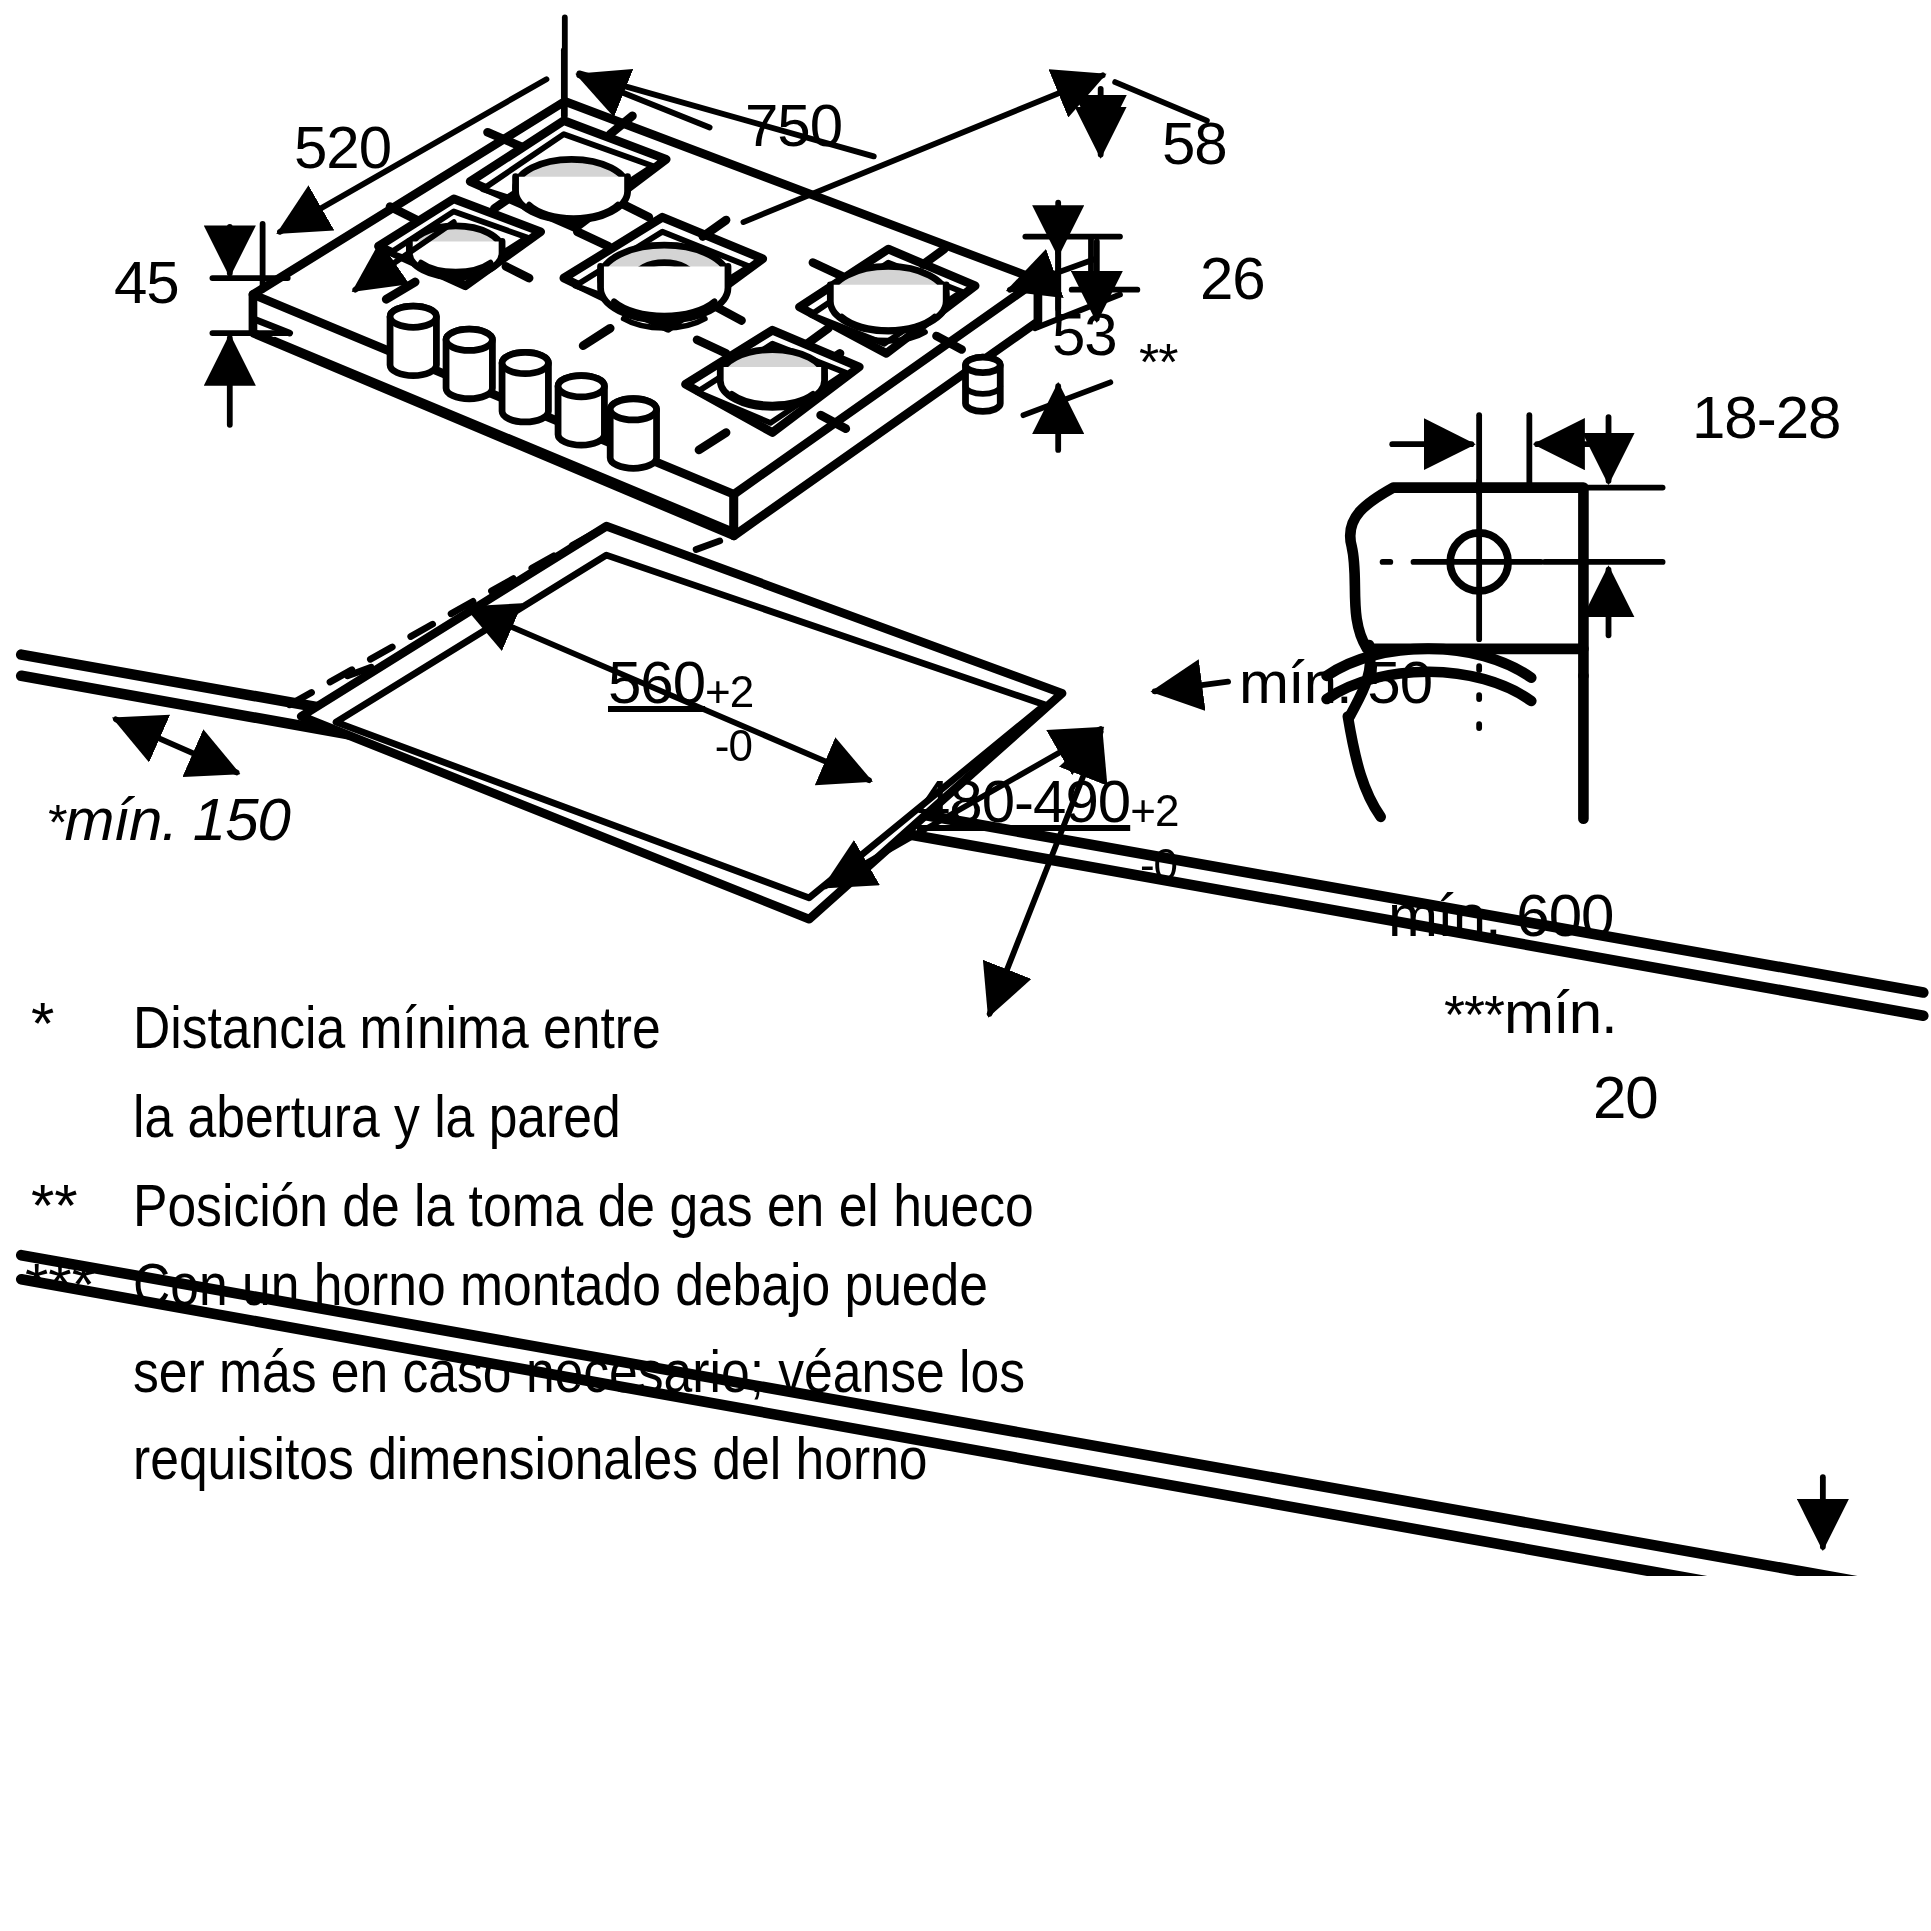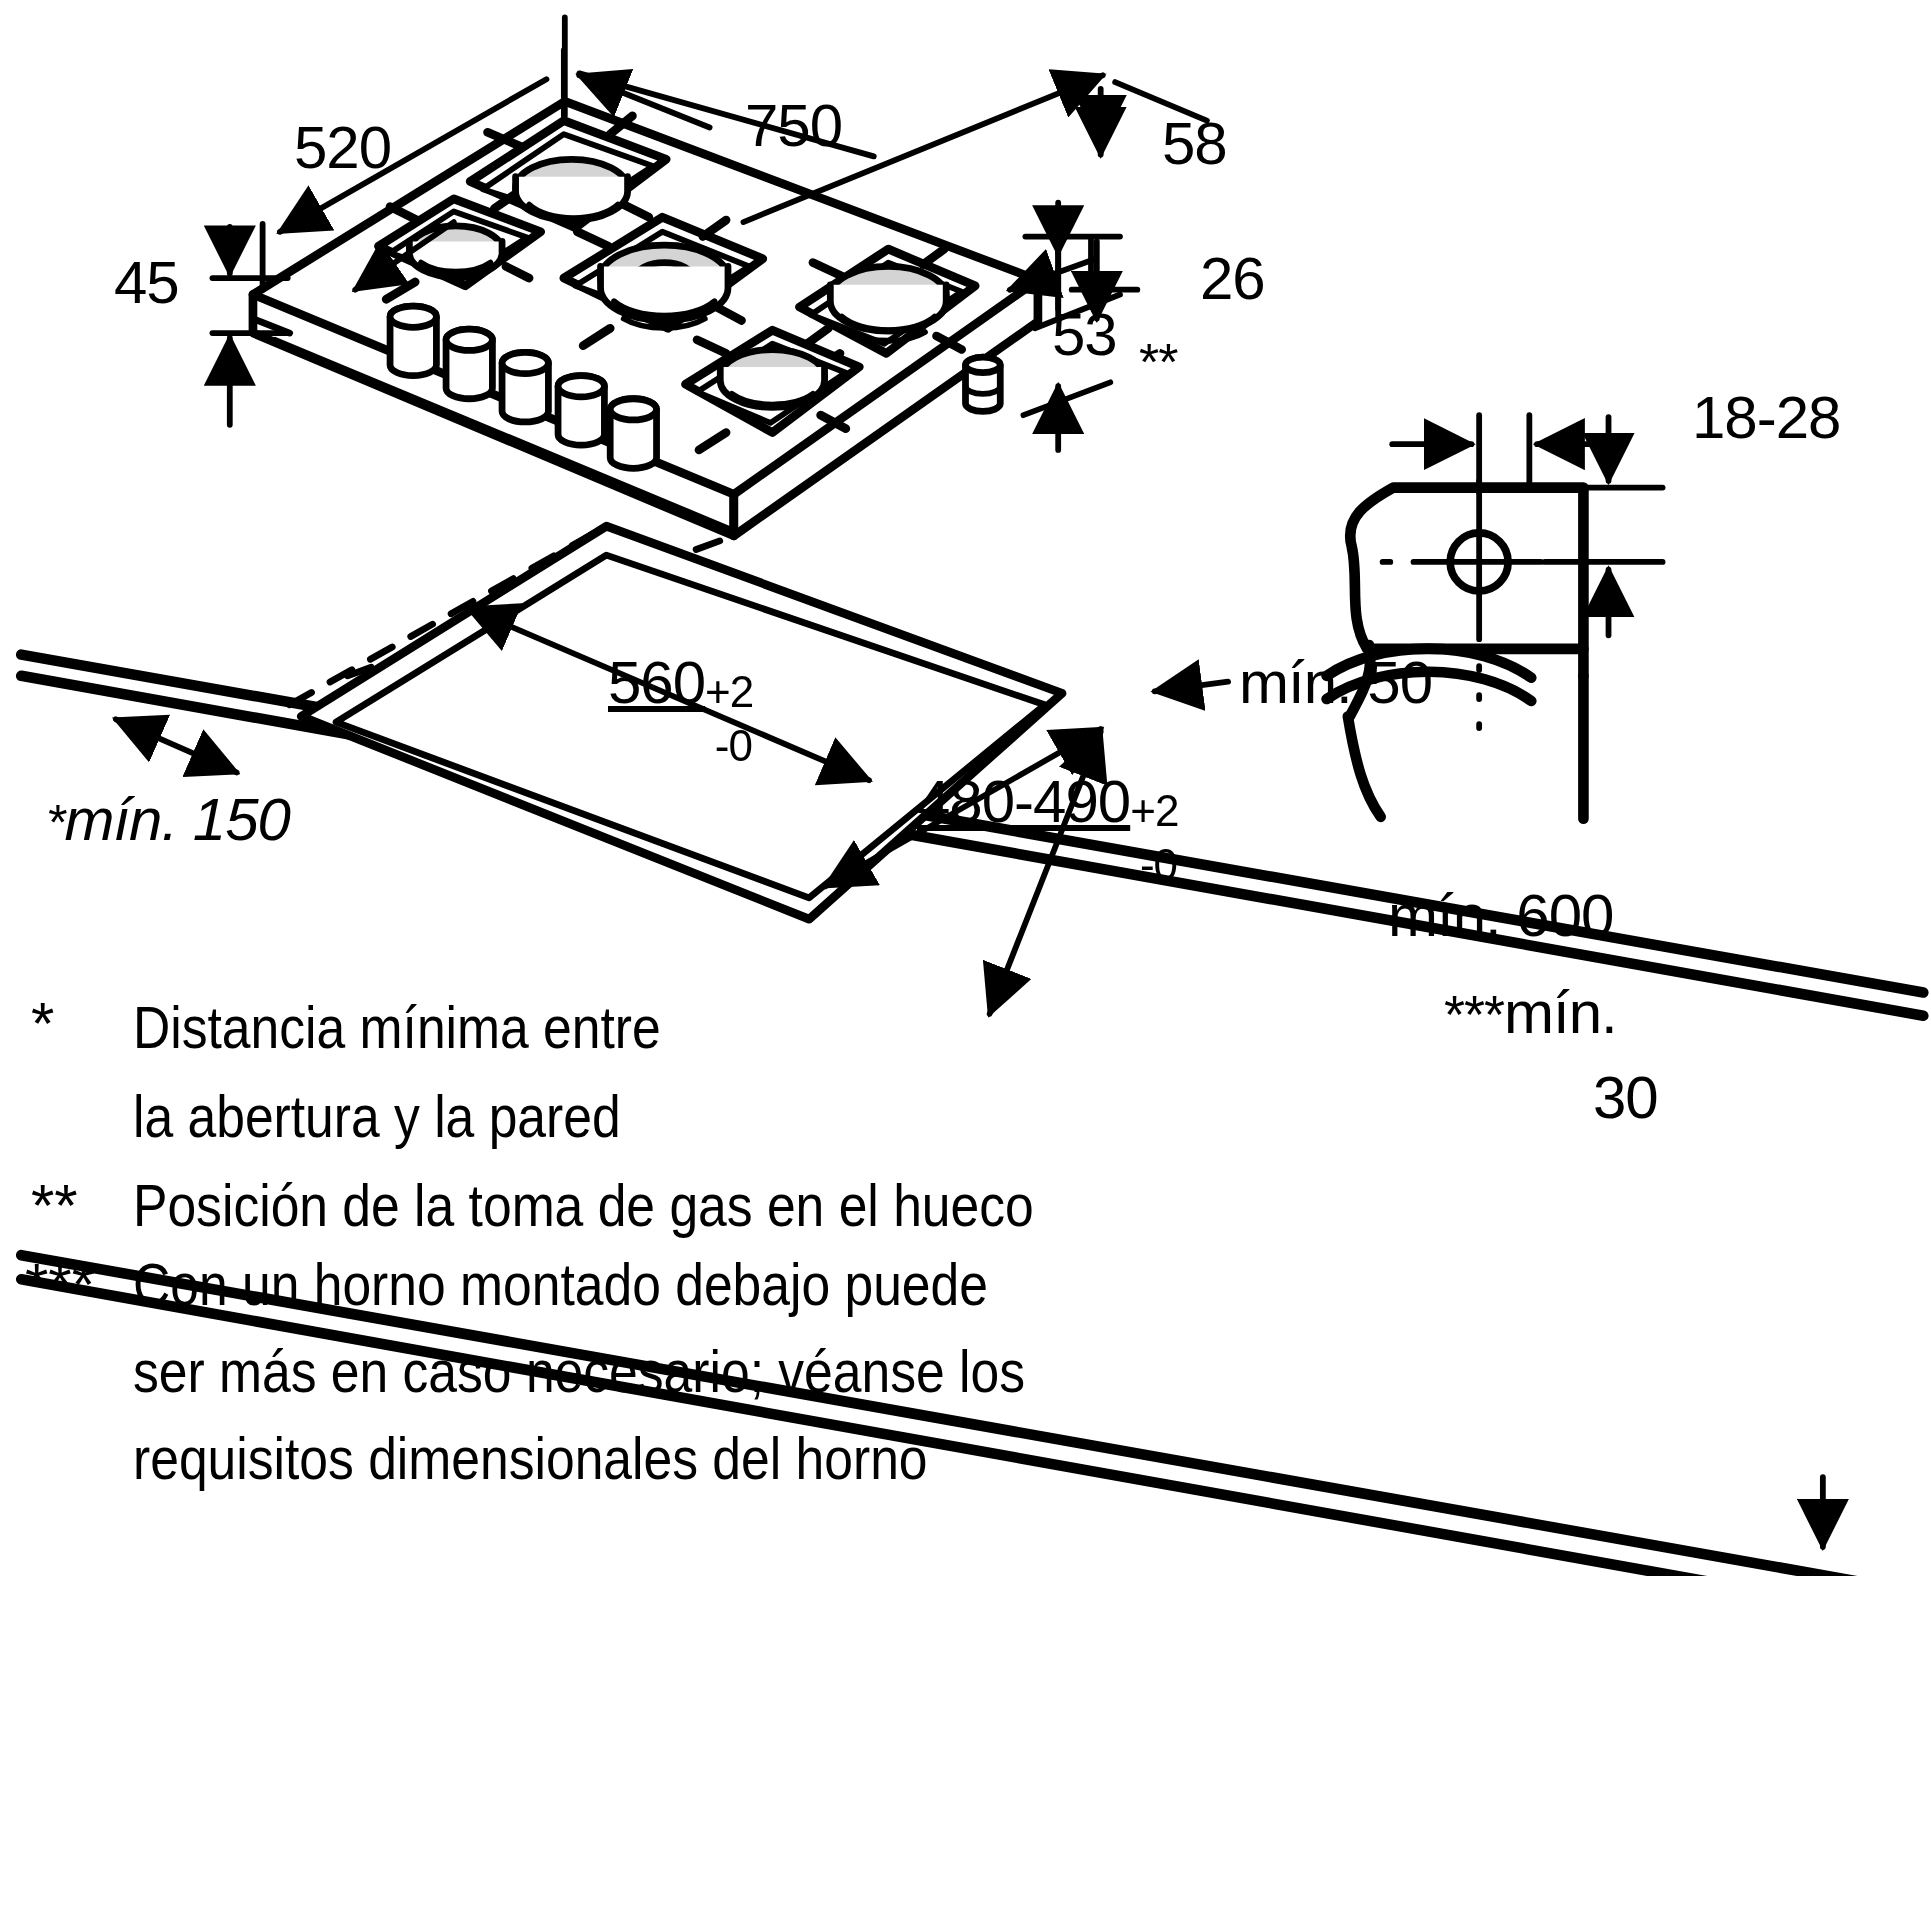"30" div.lbl { text: 30 -> 20 }
